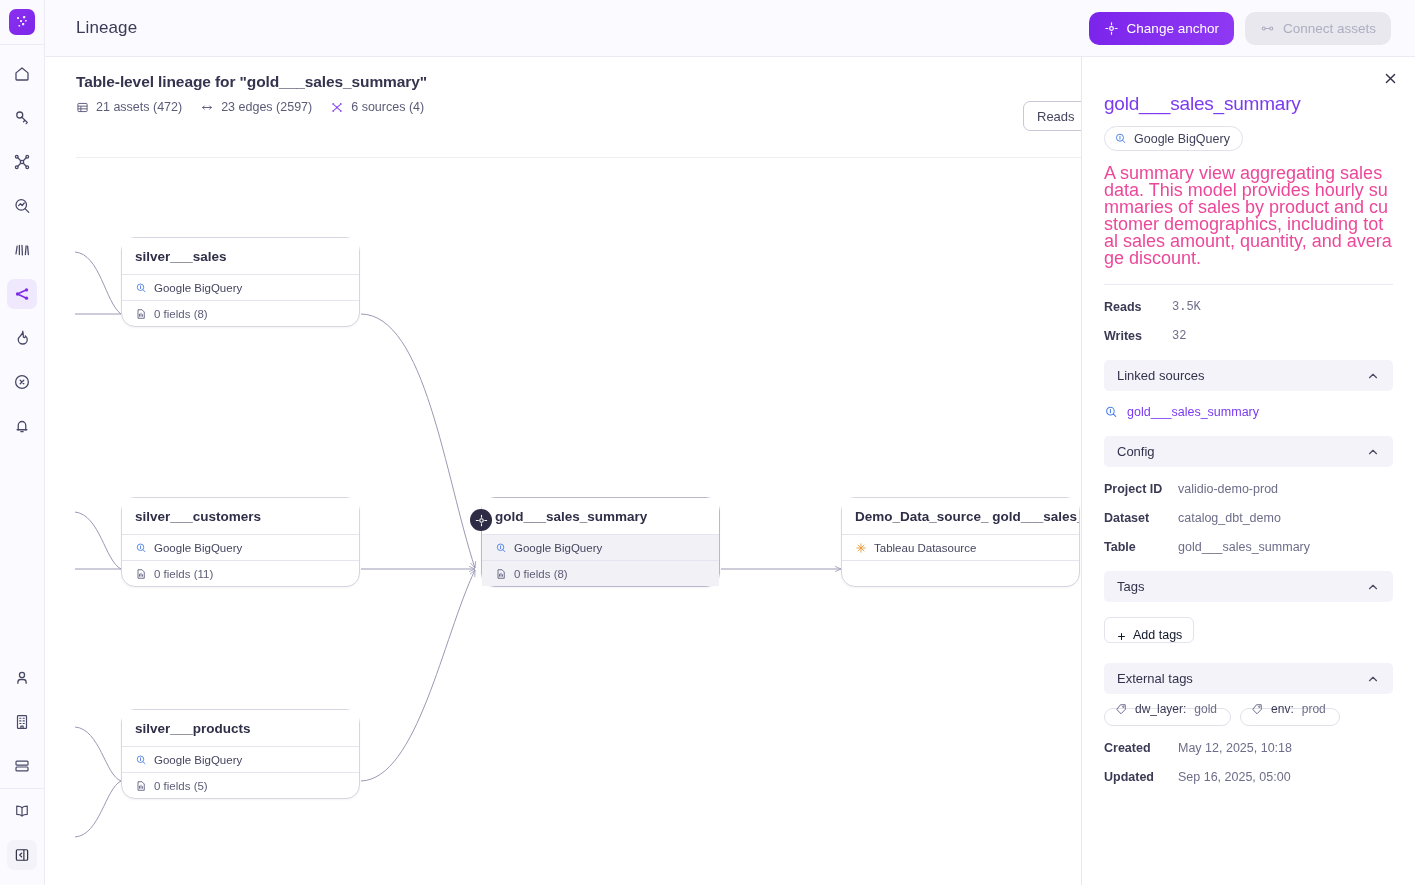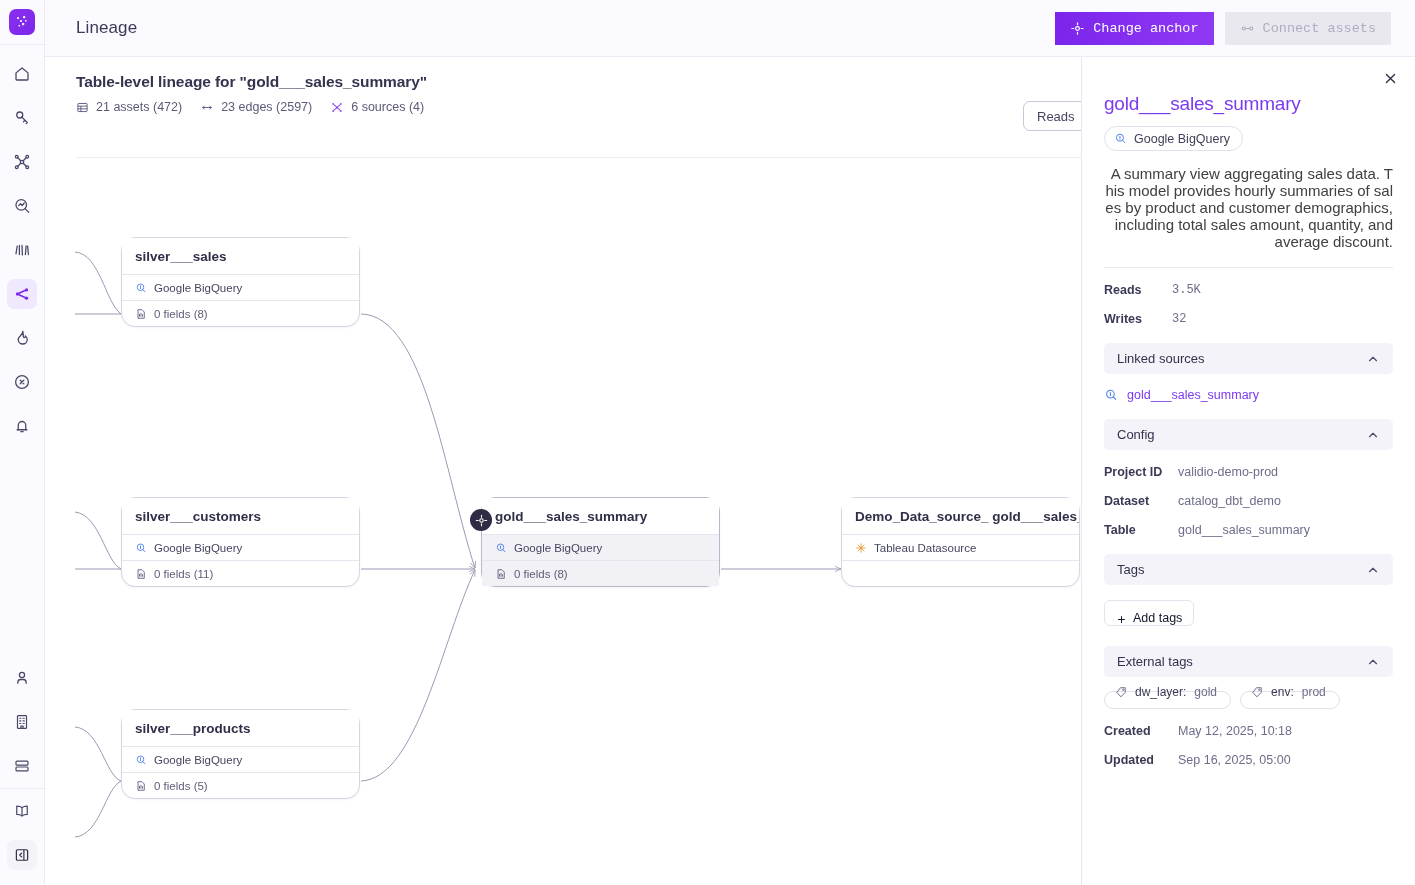"Change anchor" .tb-btn { border-radius: 0 -> 10px; font-family: Liberation Mono, monospace -> Liberation Sans, sans-serif }
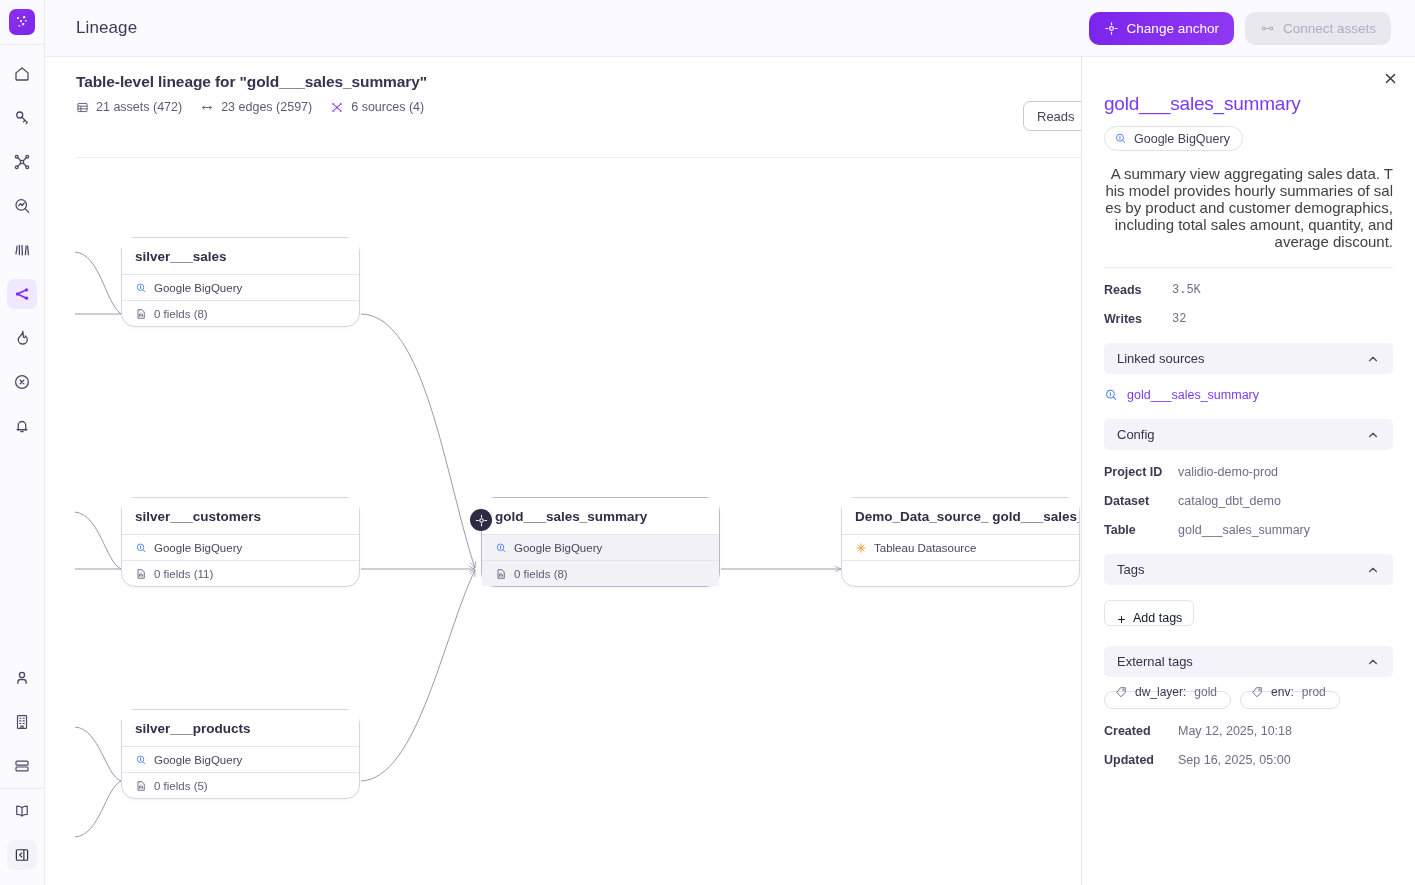"A summary view aggregating sales" #panel-desc { color: #404040 -> #ec4899; font-size: 15px -> 18px; text-align: right -> none }
